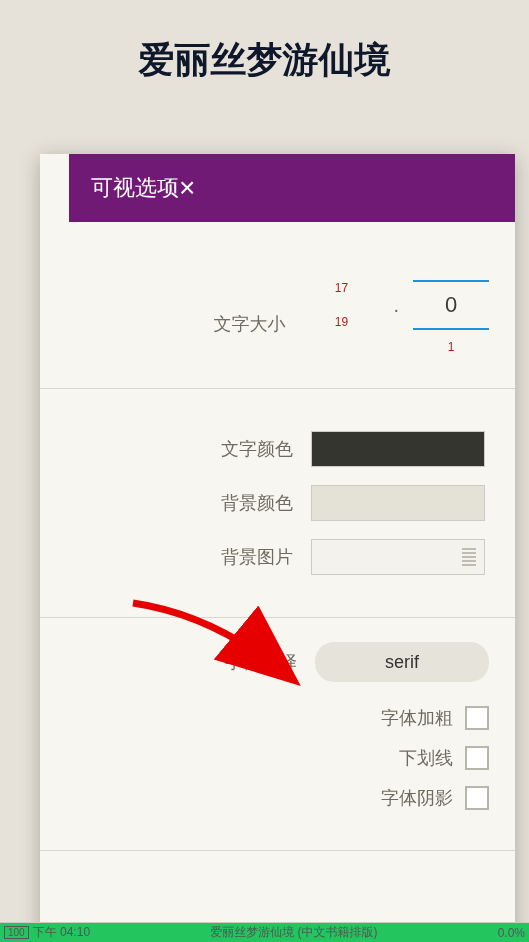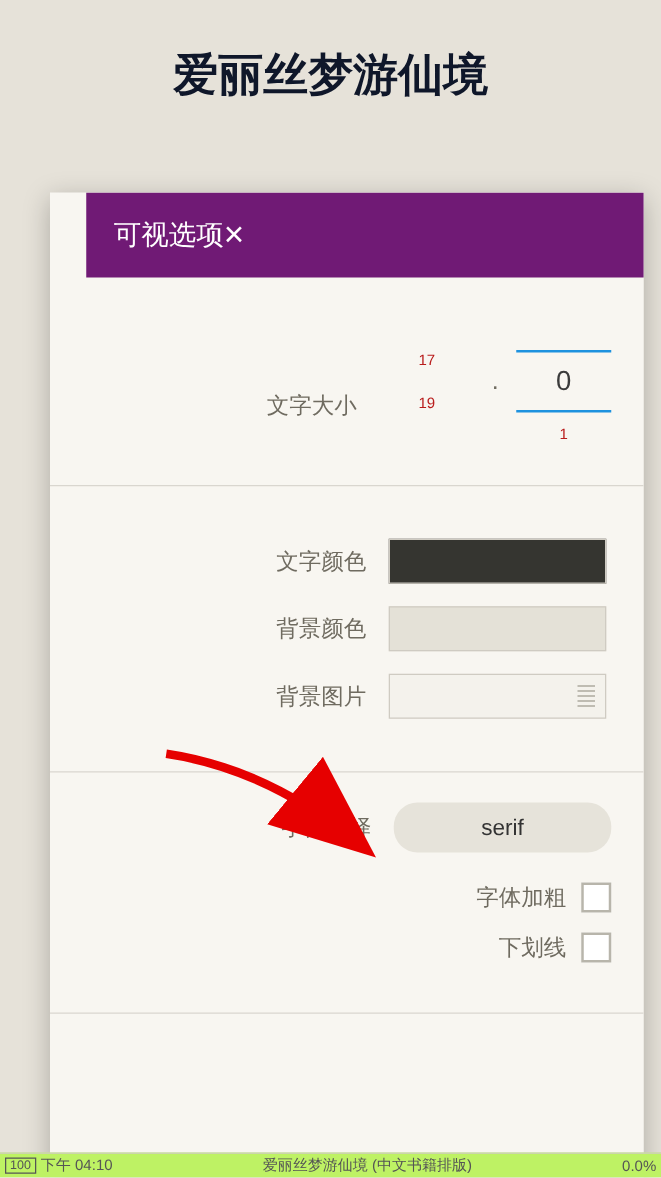"字体阴影" div.check-row { html: none -> <div> <span>字体阴影</span> <span></span> </div> }
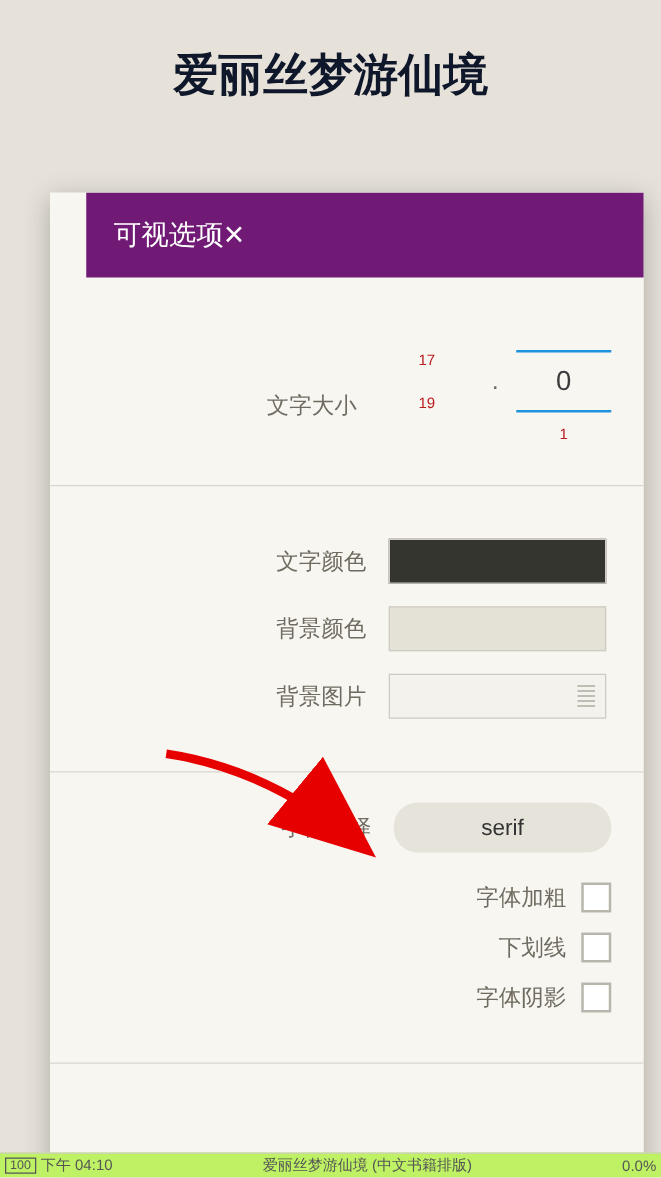"100" .sysbar { background: #bef264 -> #22c55e }
